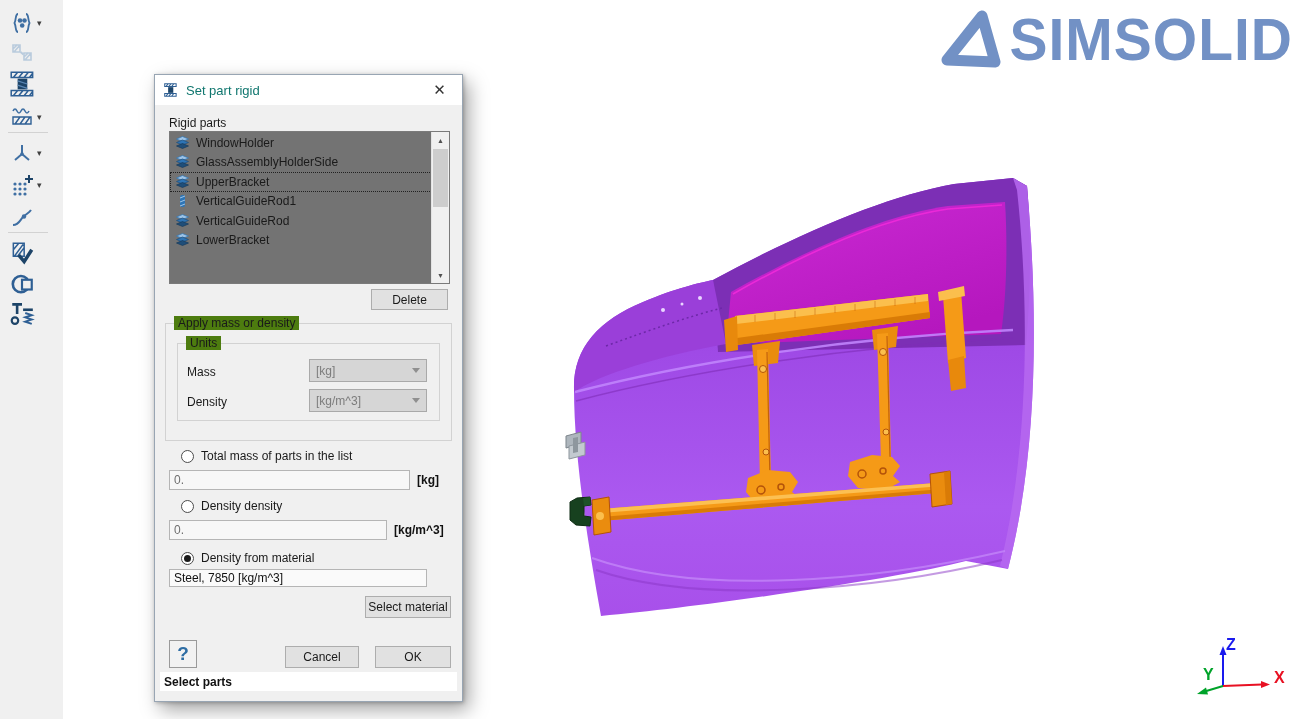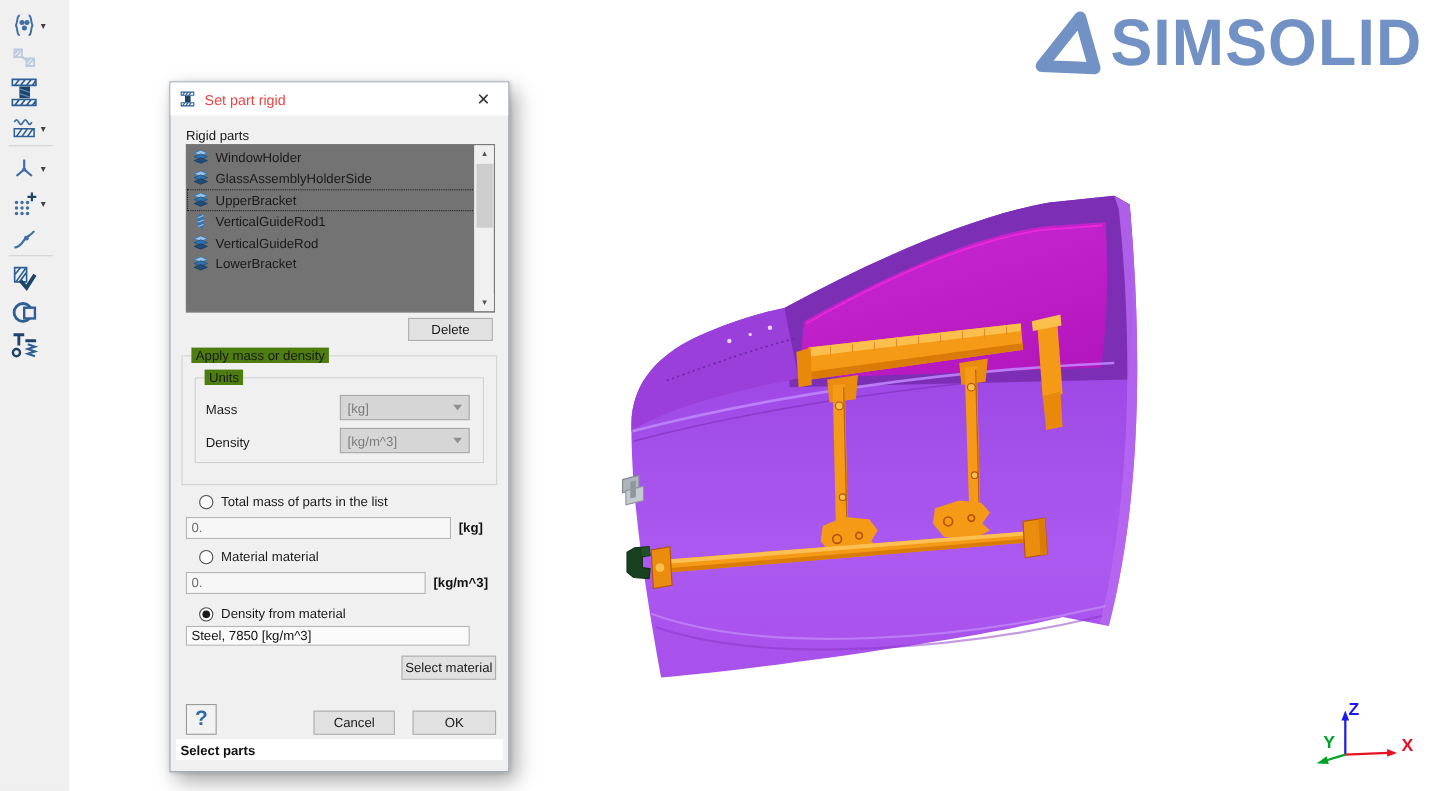"Set part rigid" .title-text { color: #ef4444 -> #0f766e }
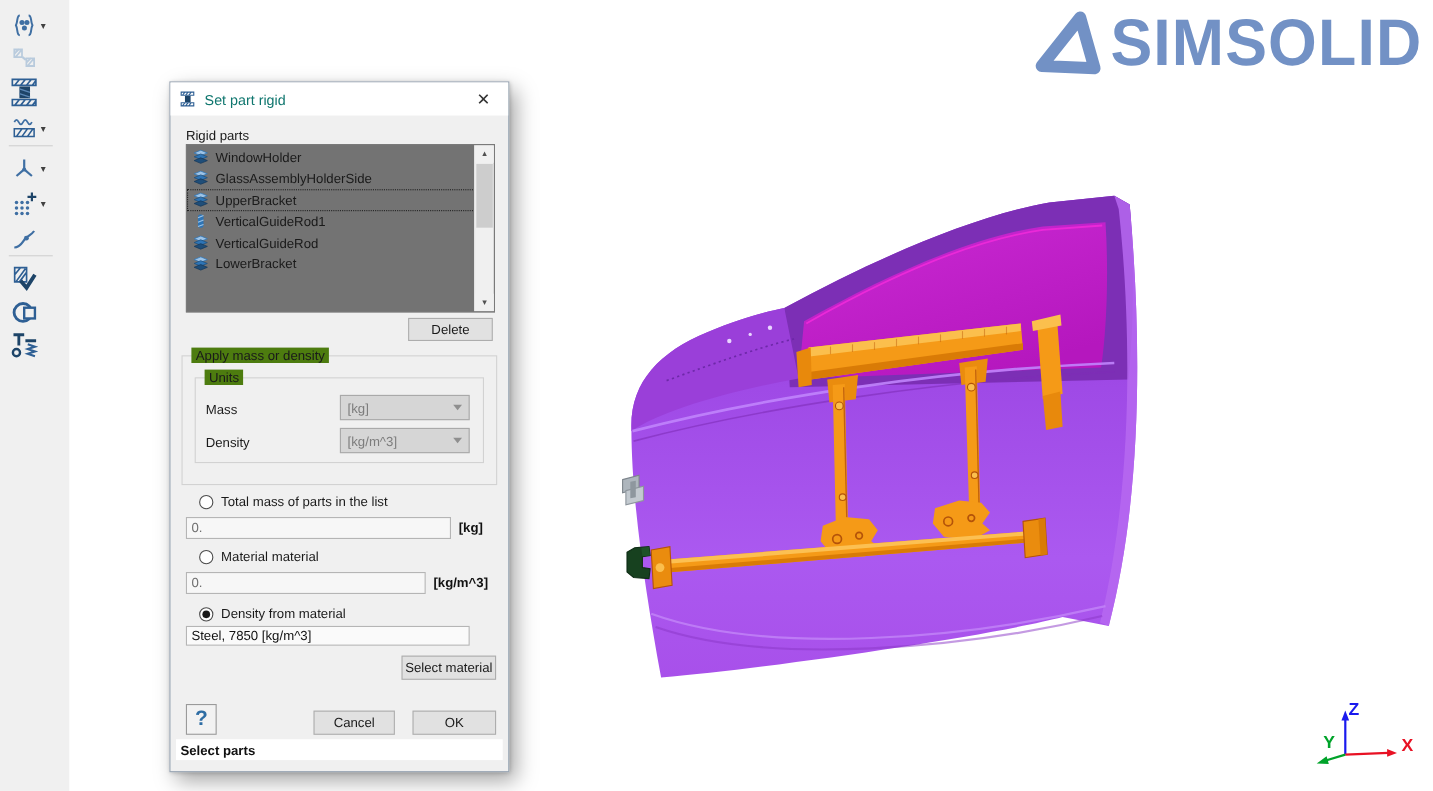"Material material" span { text: Material material -> Density density }
